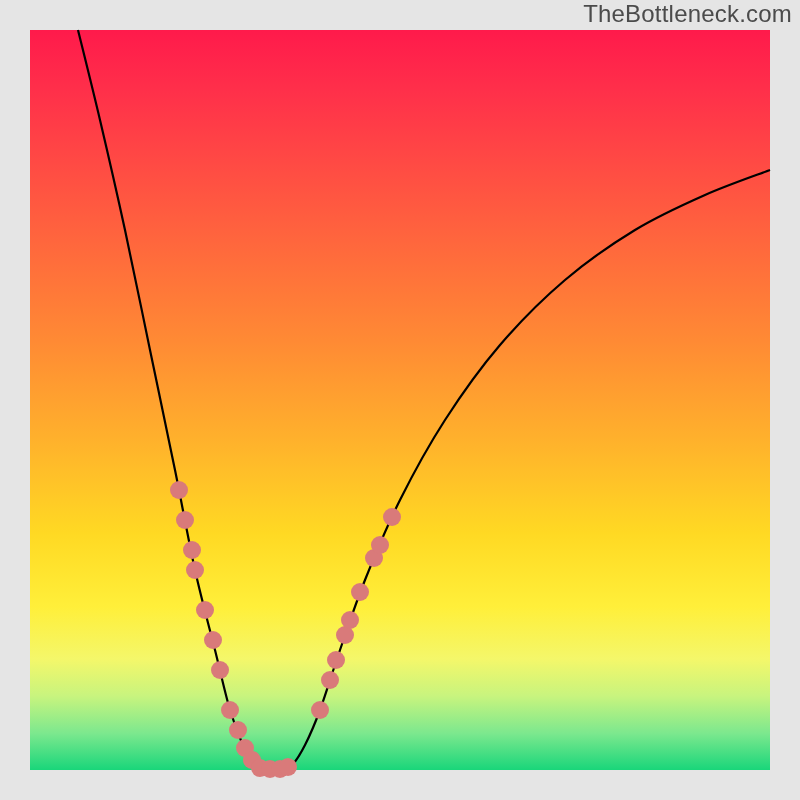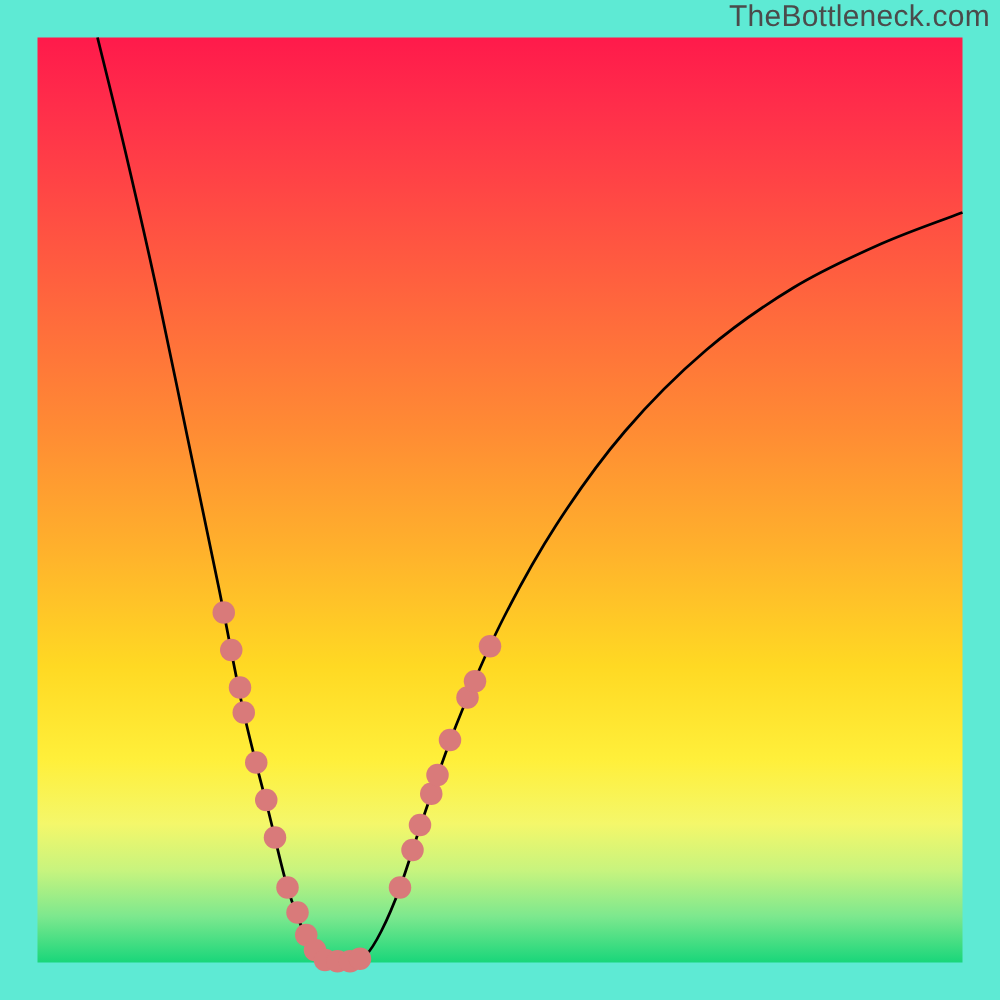"TheBottleneck.com" .frame { background: #5eead4 -> #e5e5e5 }
